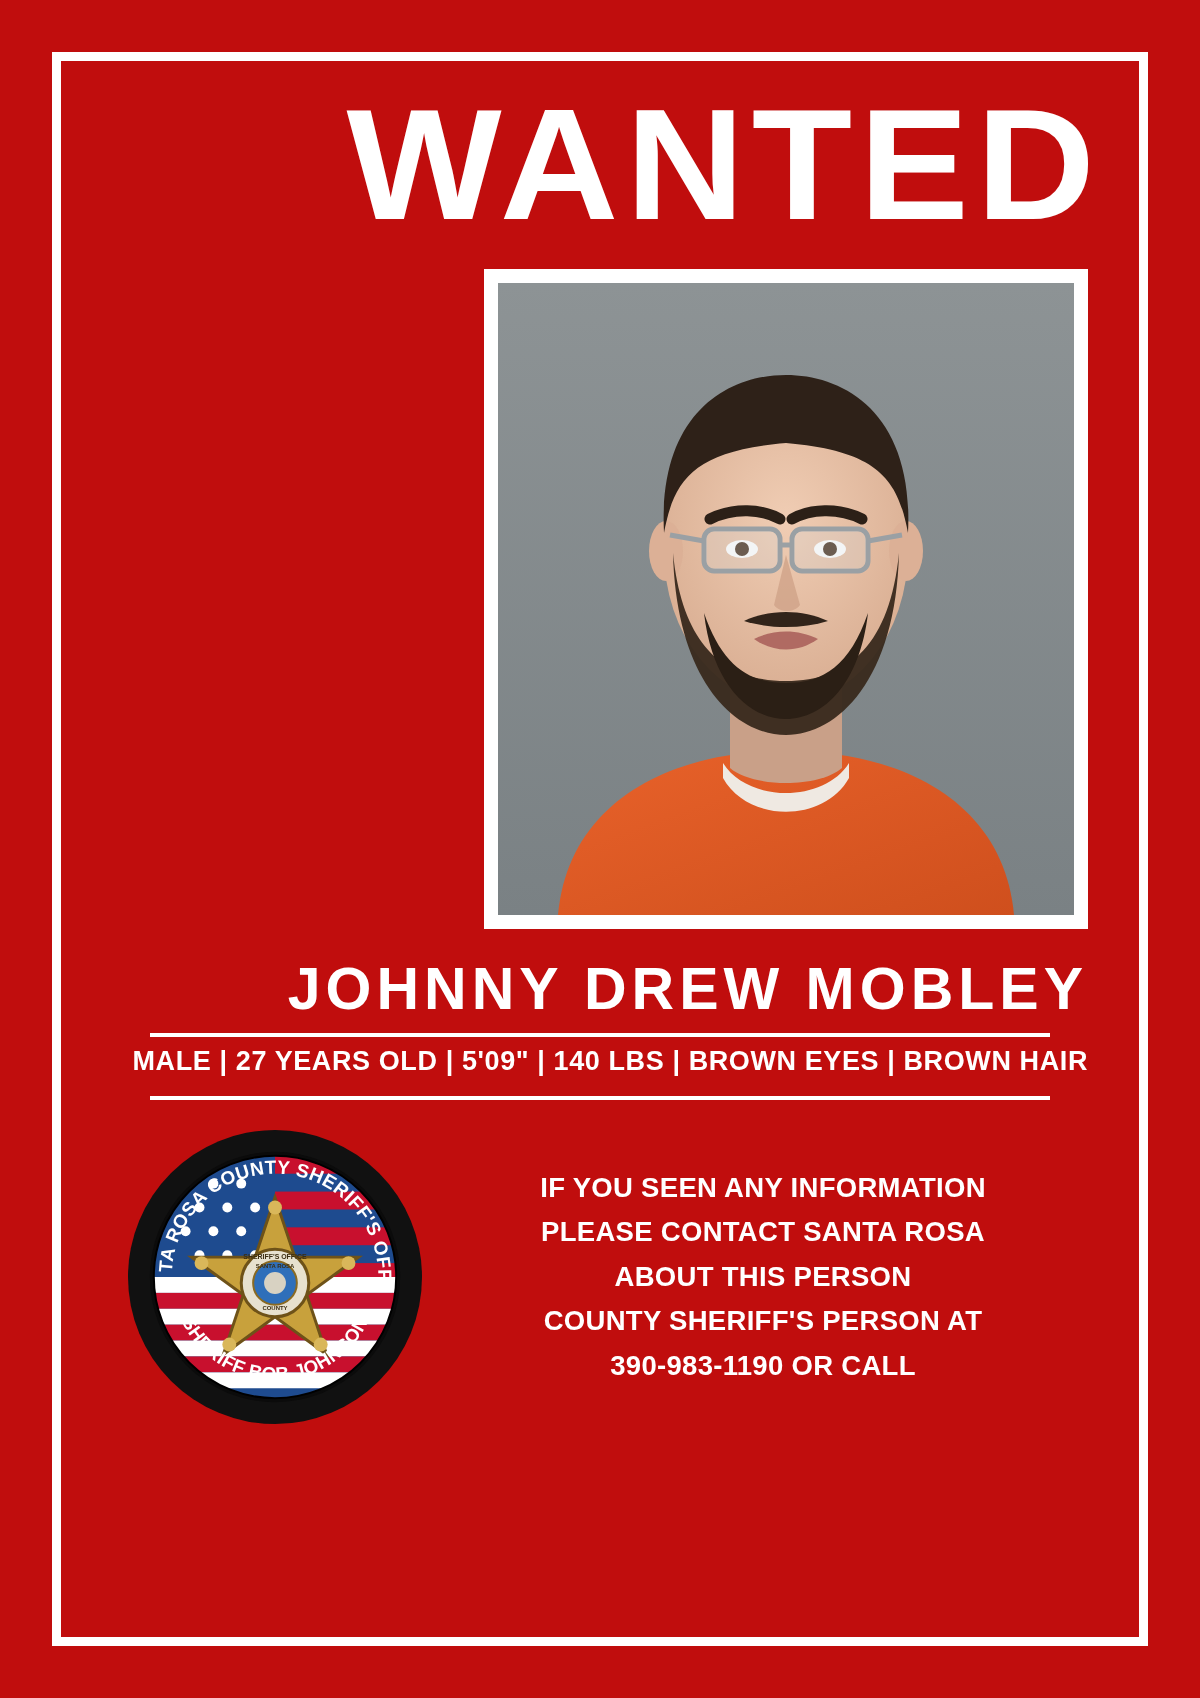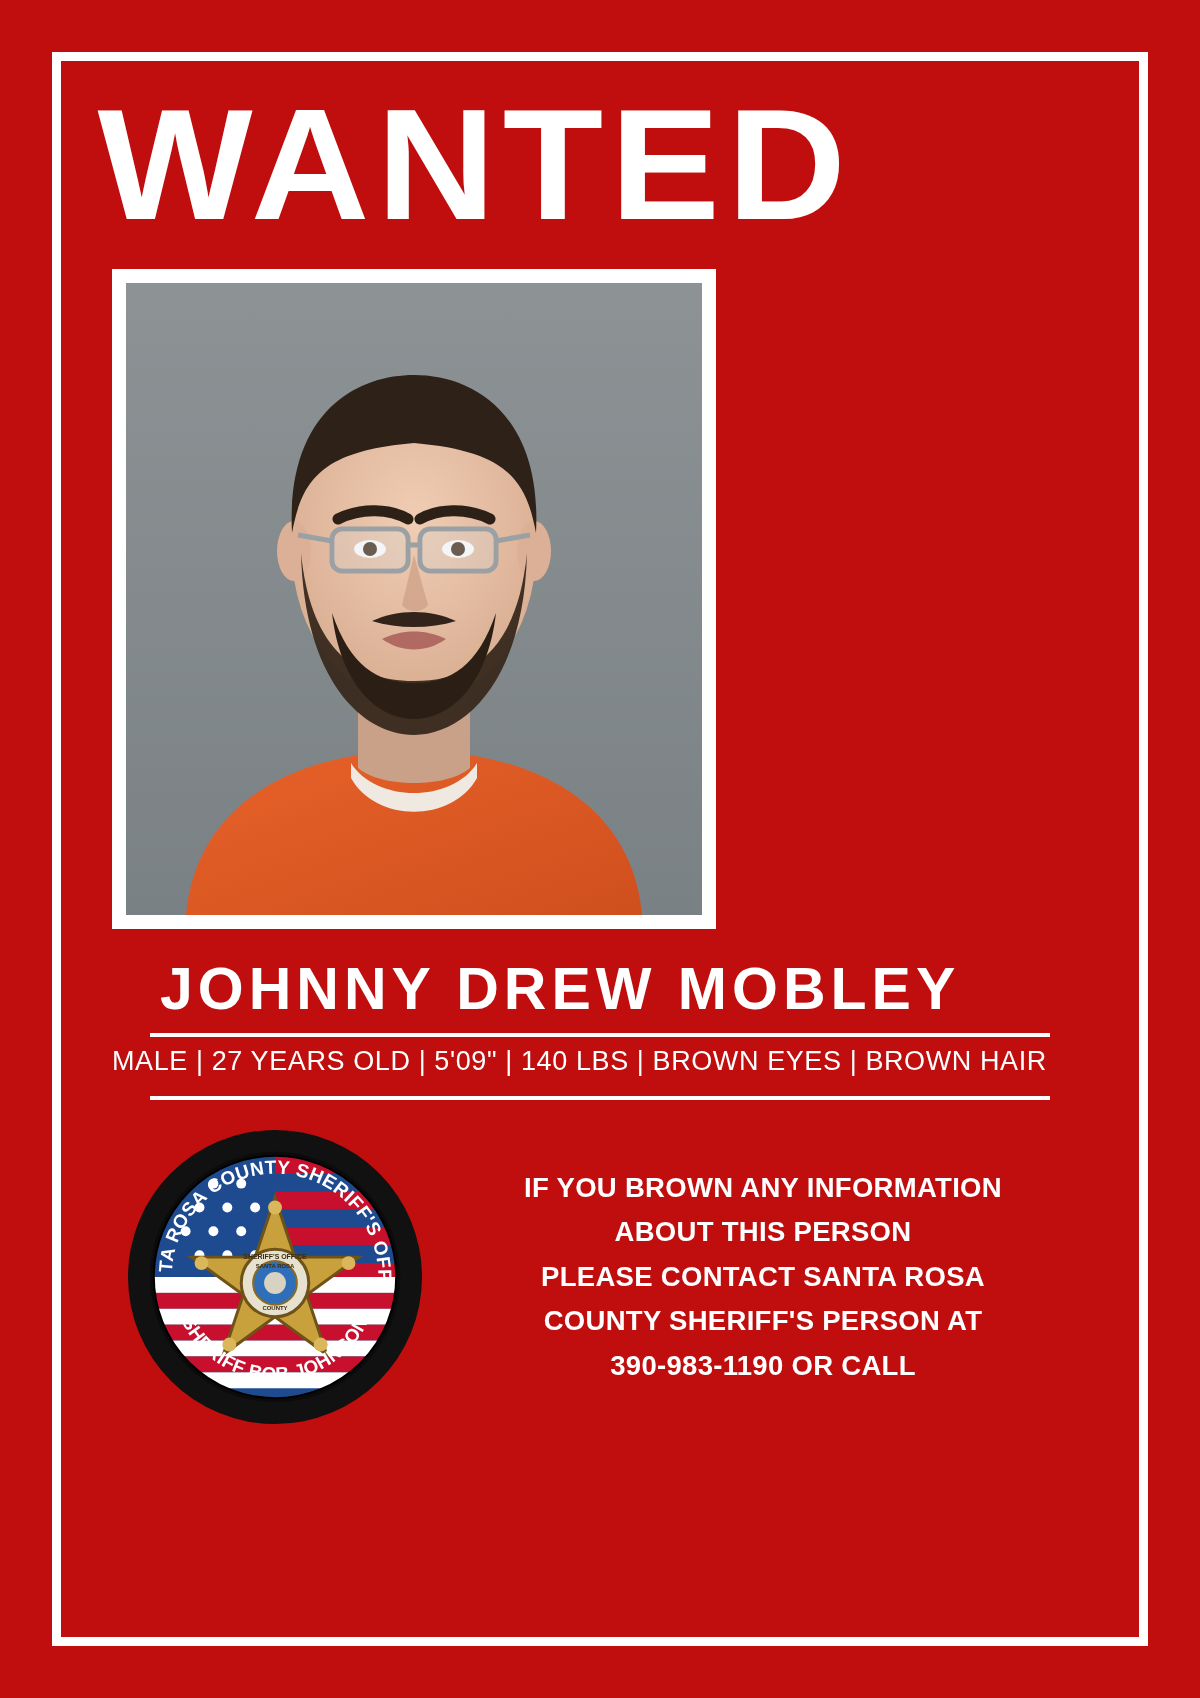"WANTED" .content { align-items: flex-start -> flex-end }
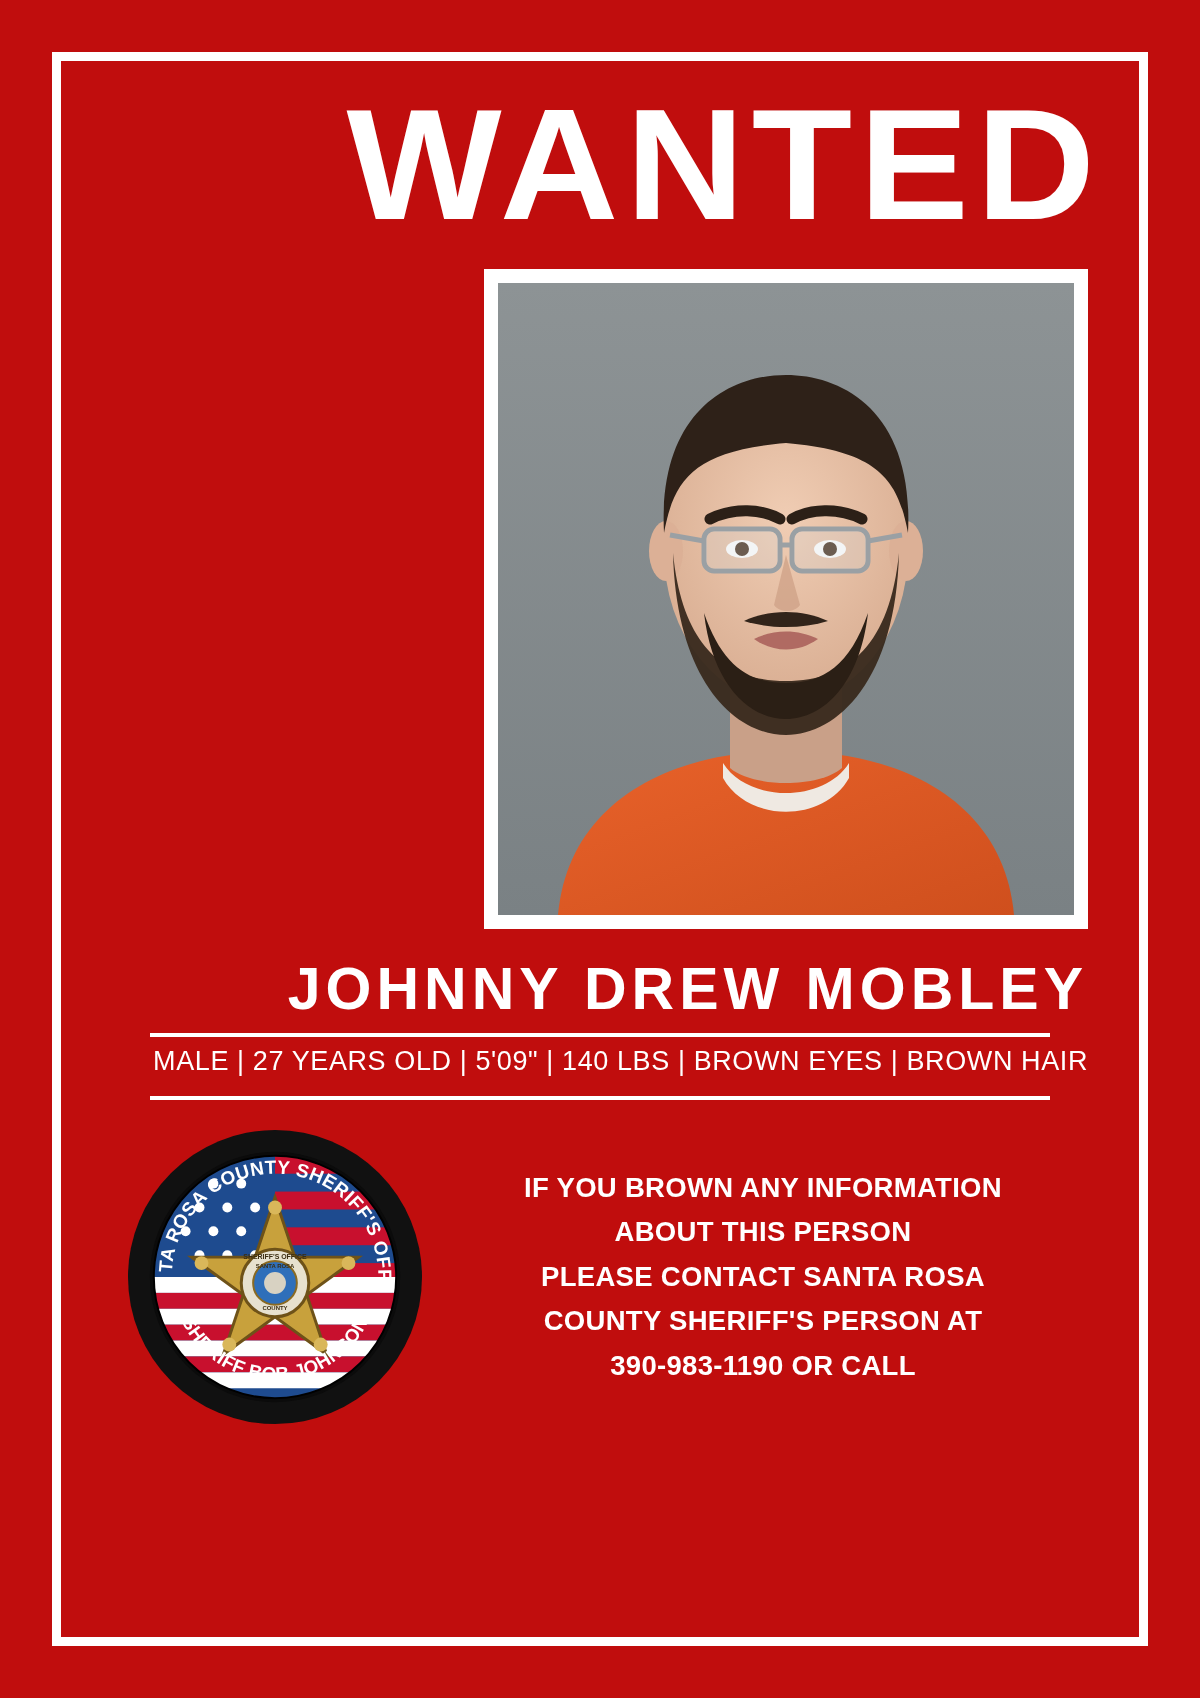"MALE | 27 YEARS OLD" .descriptors { font-weight: 400 -> 700 }
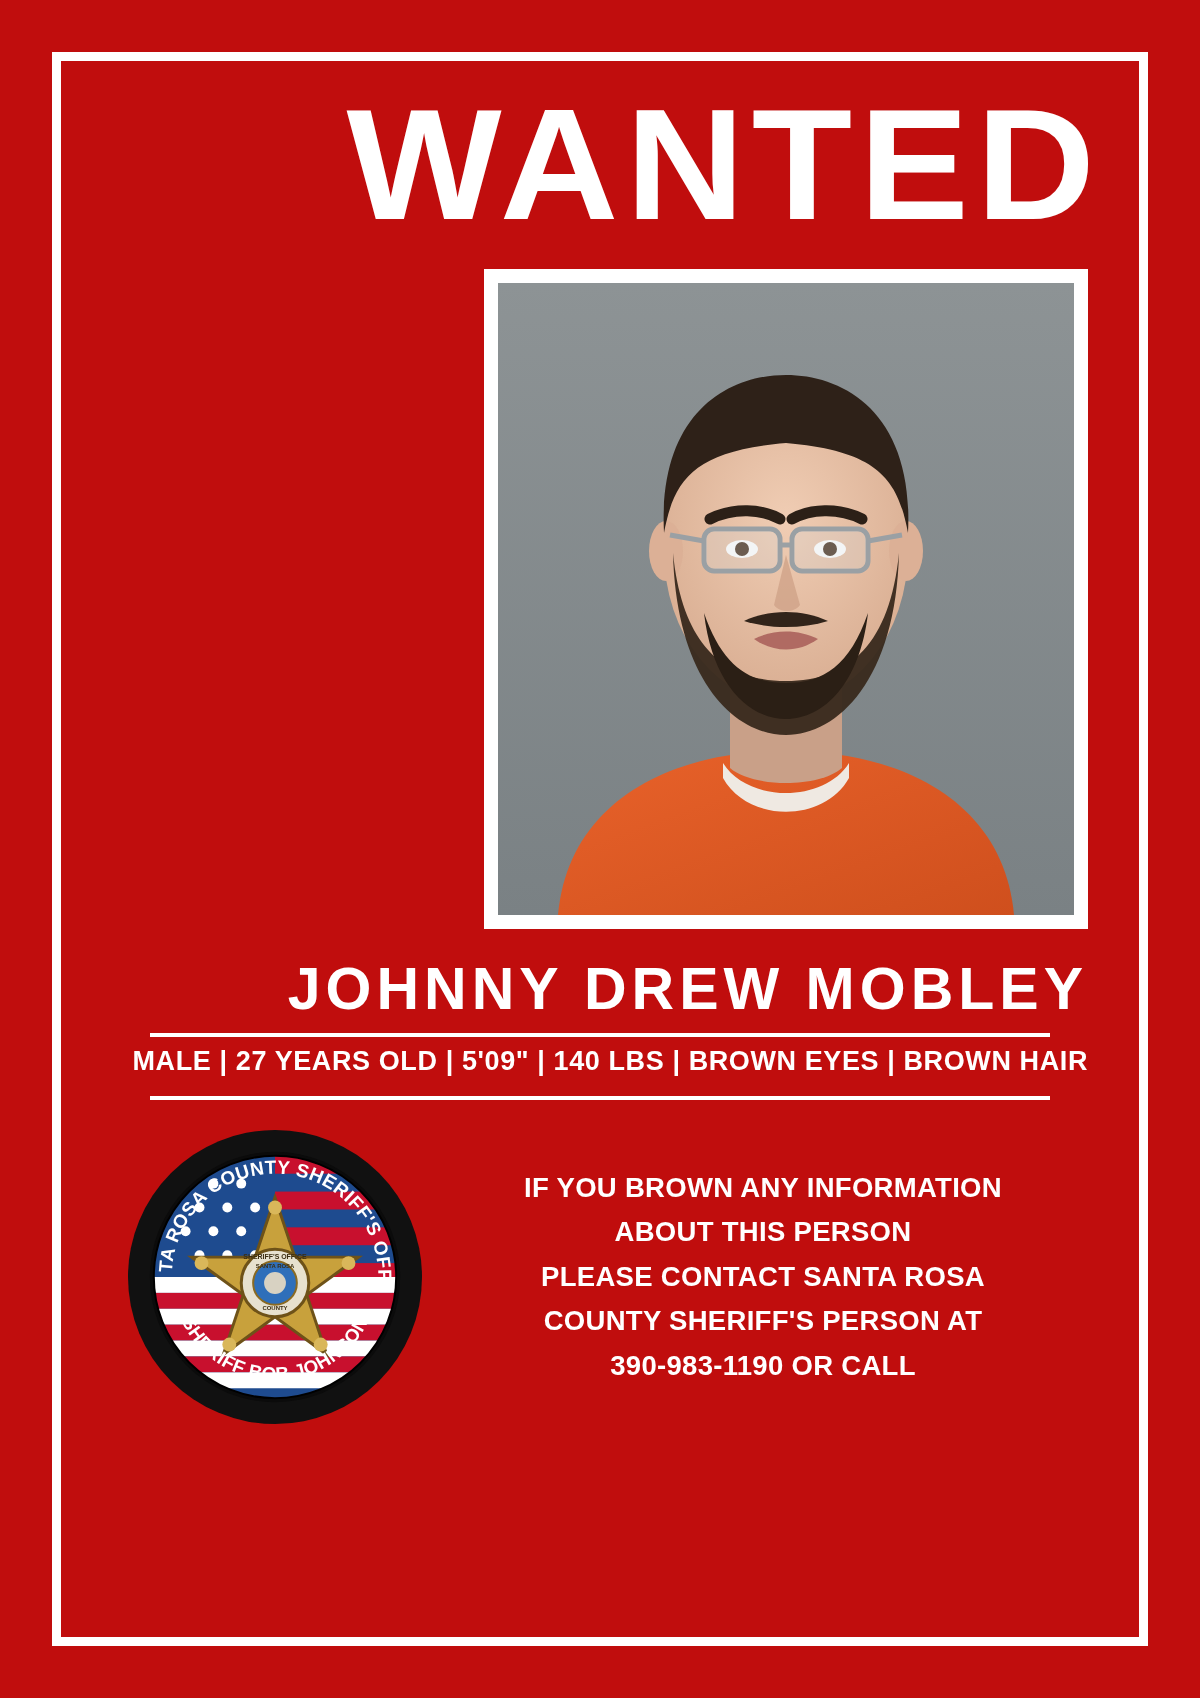"IF YOU BROWN ANY INFORMATION" div { text: BROWN -> SEEN }
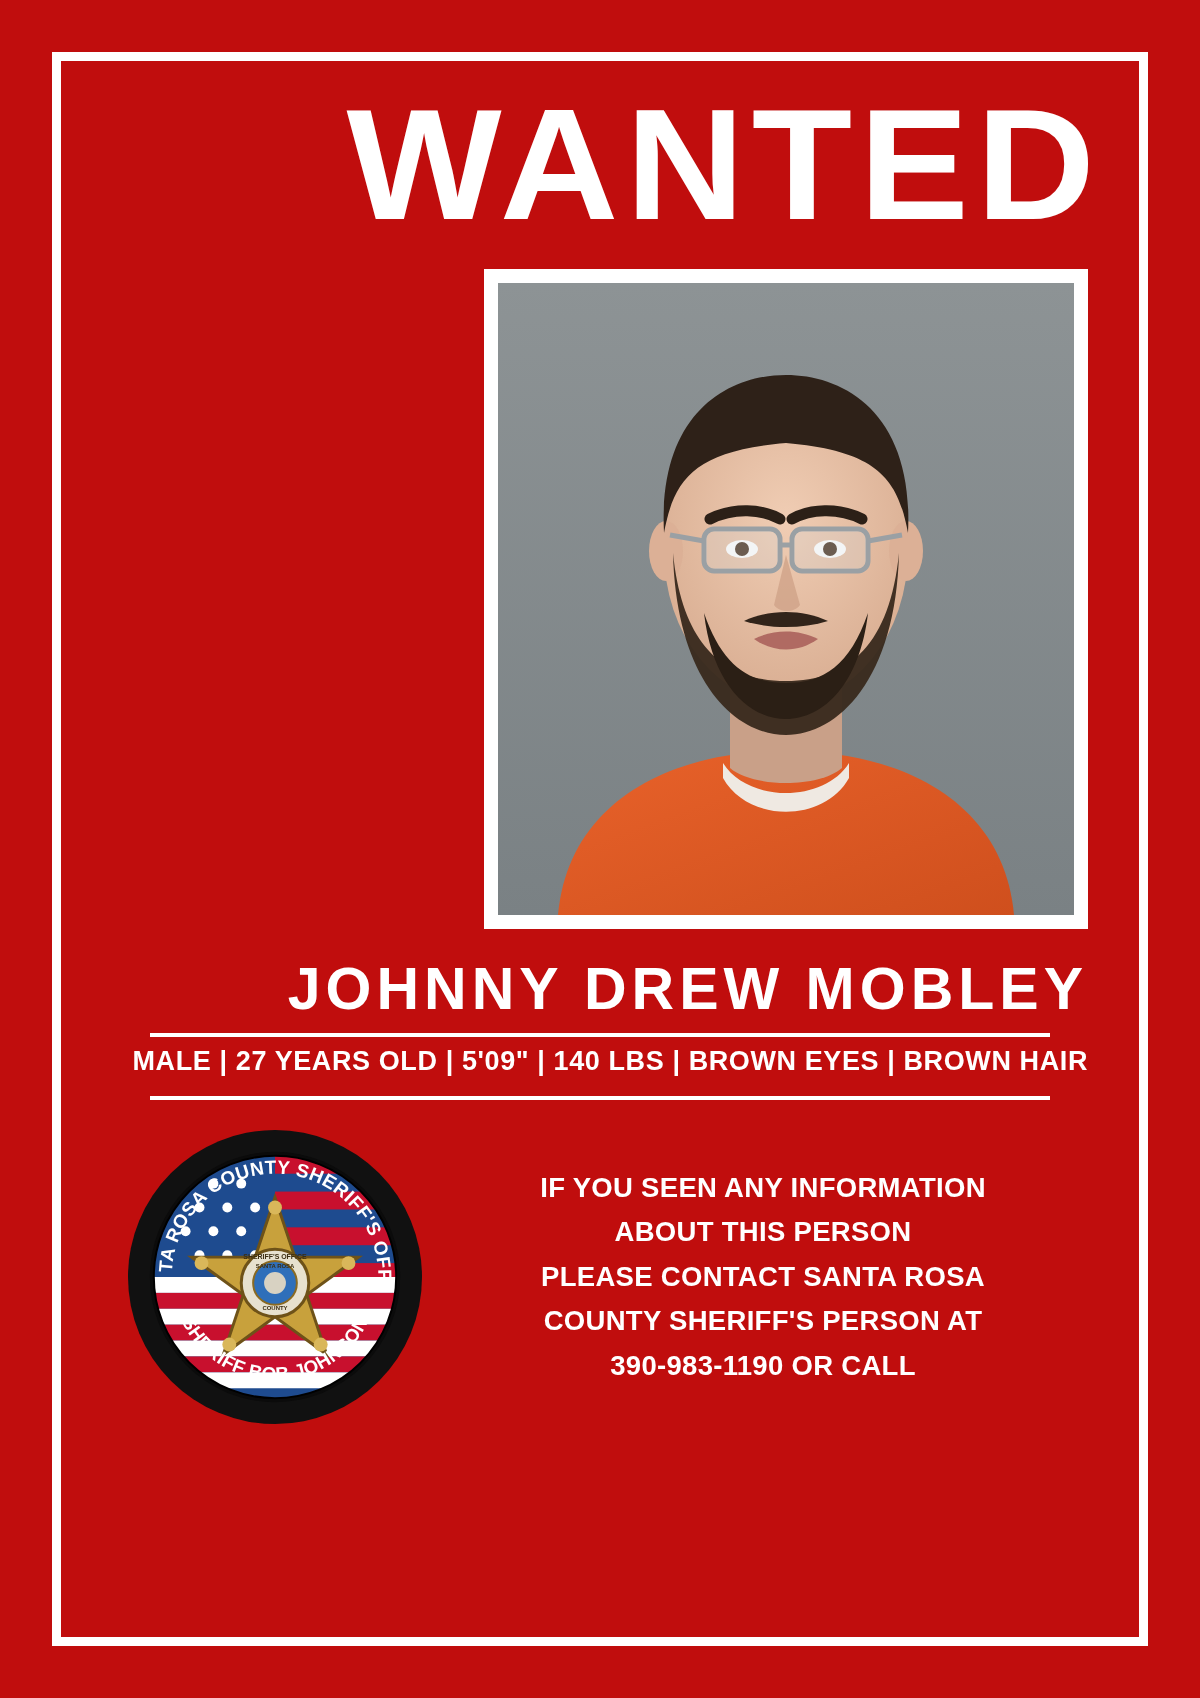"ABOUT THIS PERSON" div { order: before "PLEASE CONTACT SANTA ROSA" -> after "PLEASE CONTACT SANTA ROSA" }
